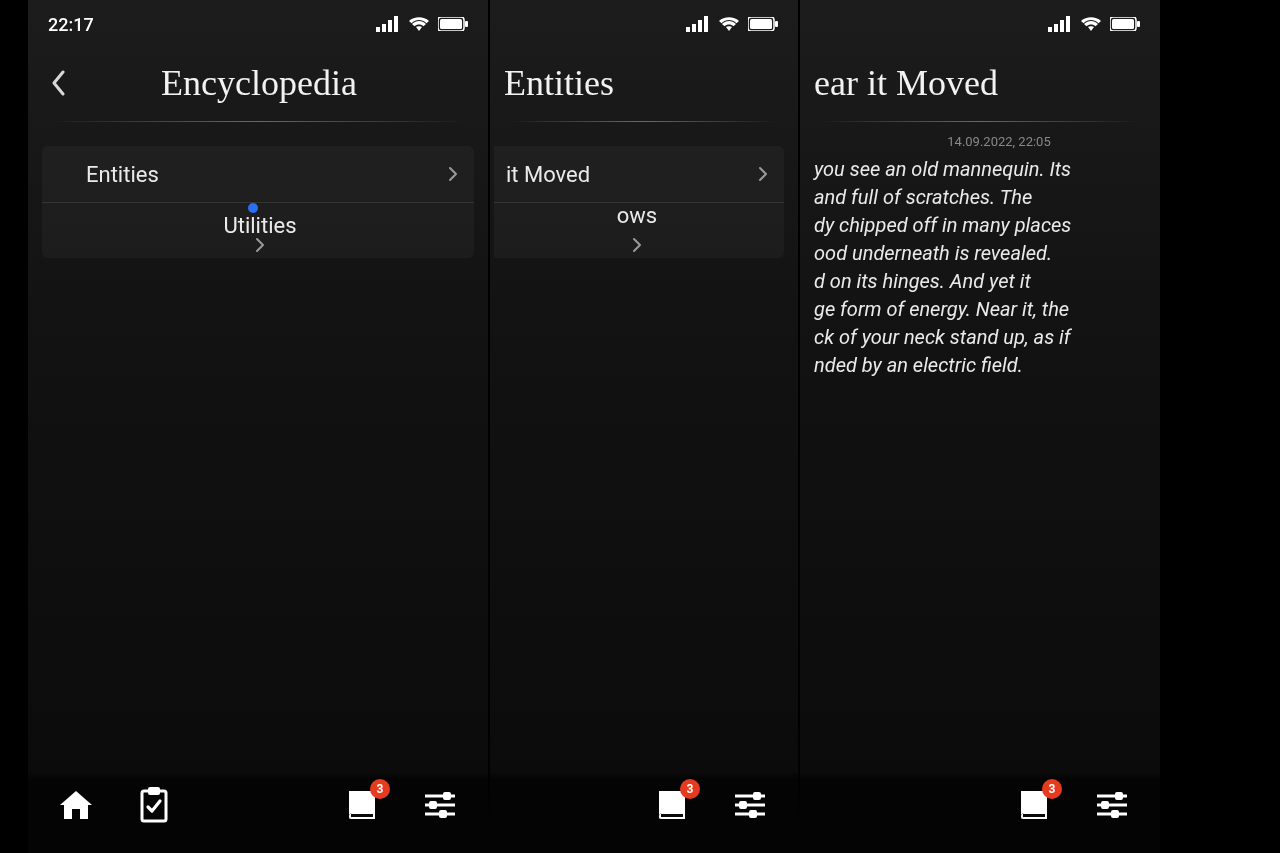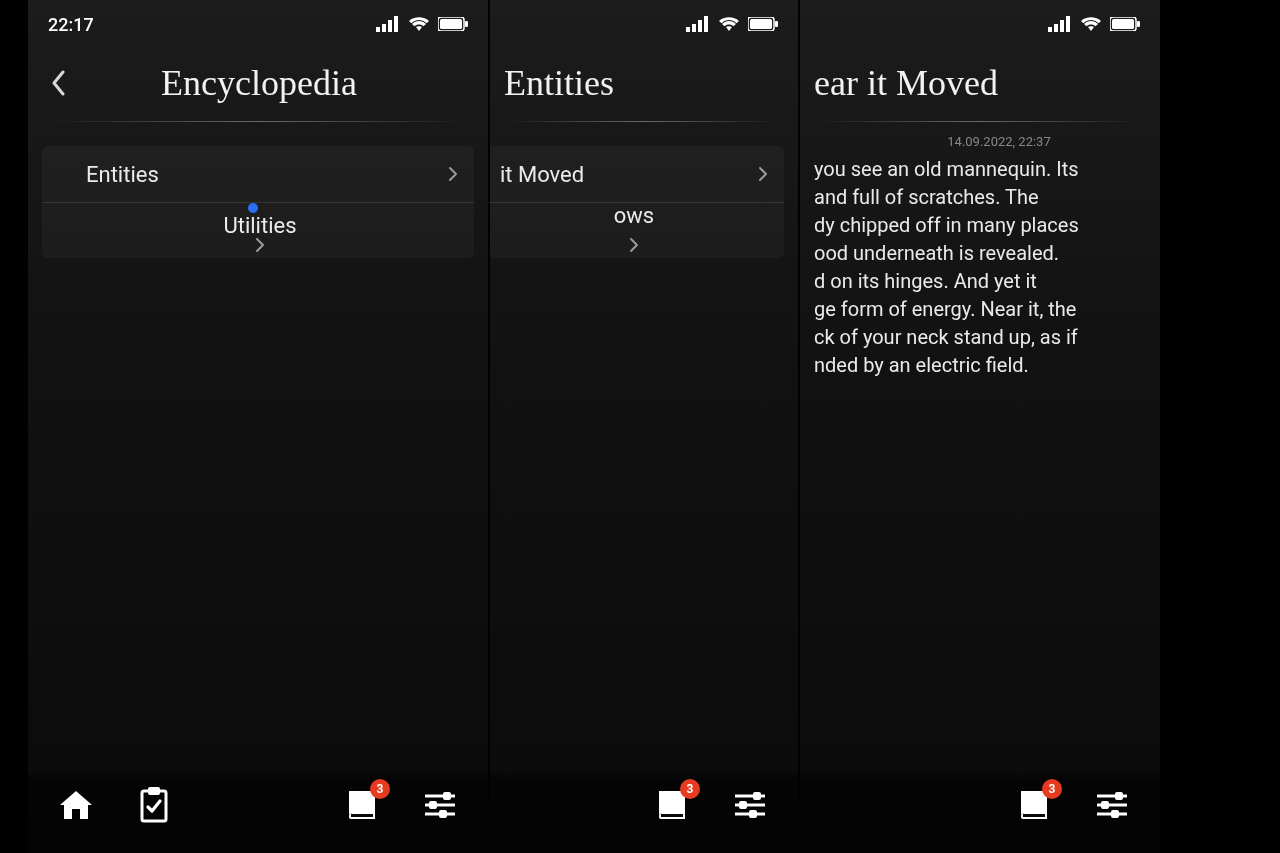"14.09.2022, 22:37" div.article-timestamp { text: 22:37 -> 22:05 }
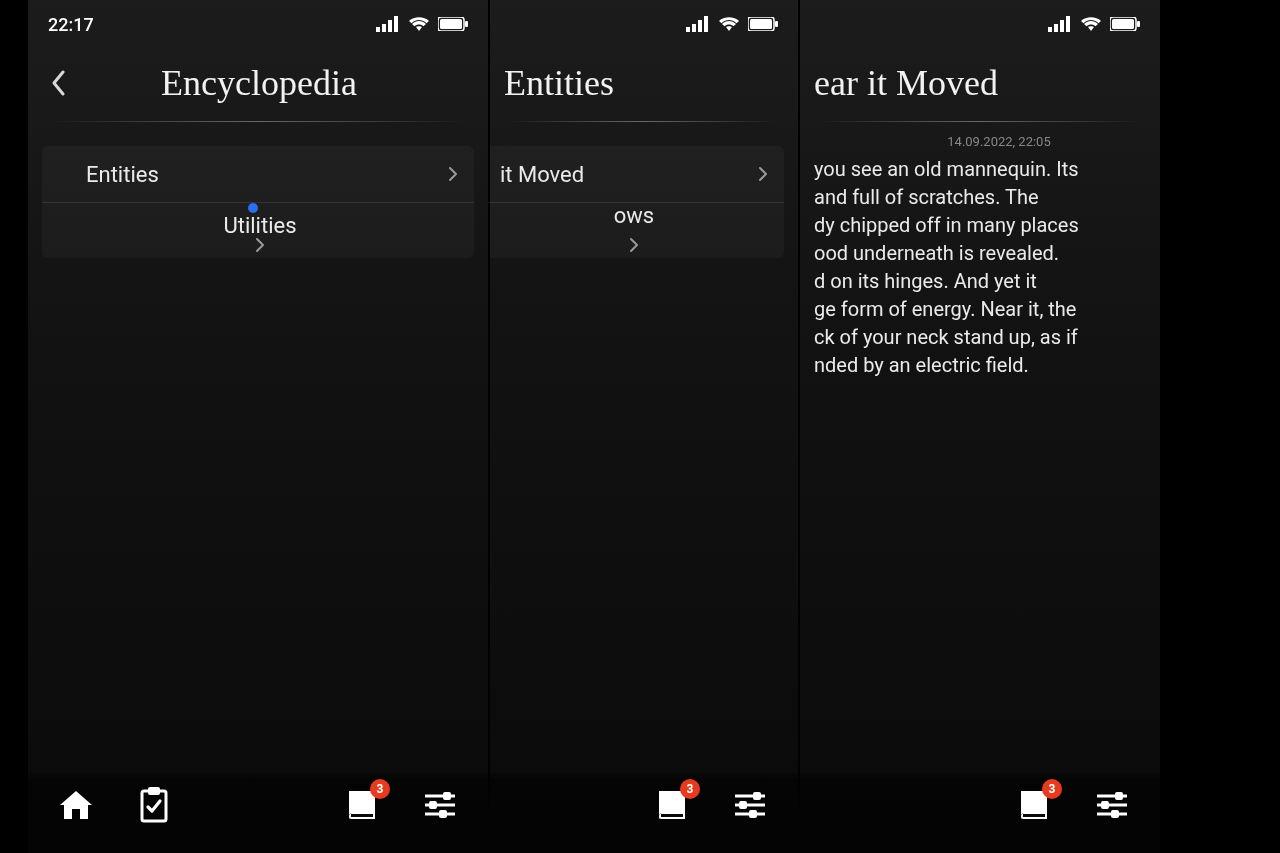"it Moved" .phone.p2 .list, .phone.p3 .list { margin-left: 0 -> 6px }
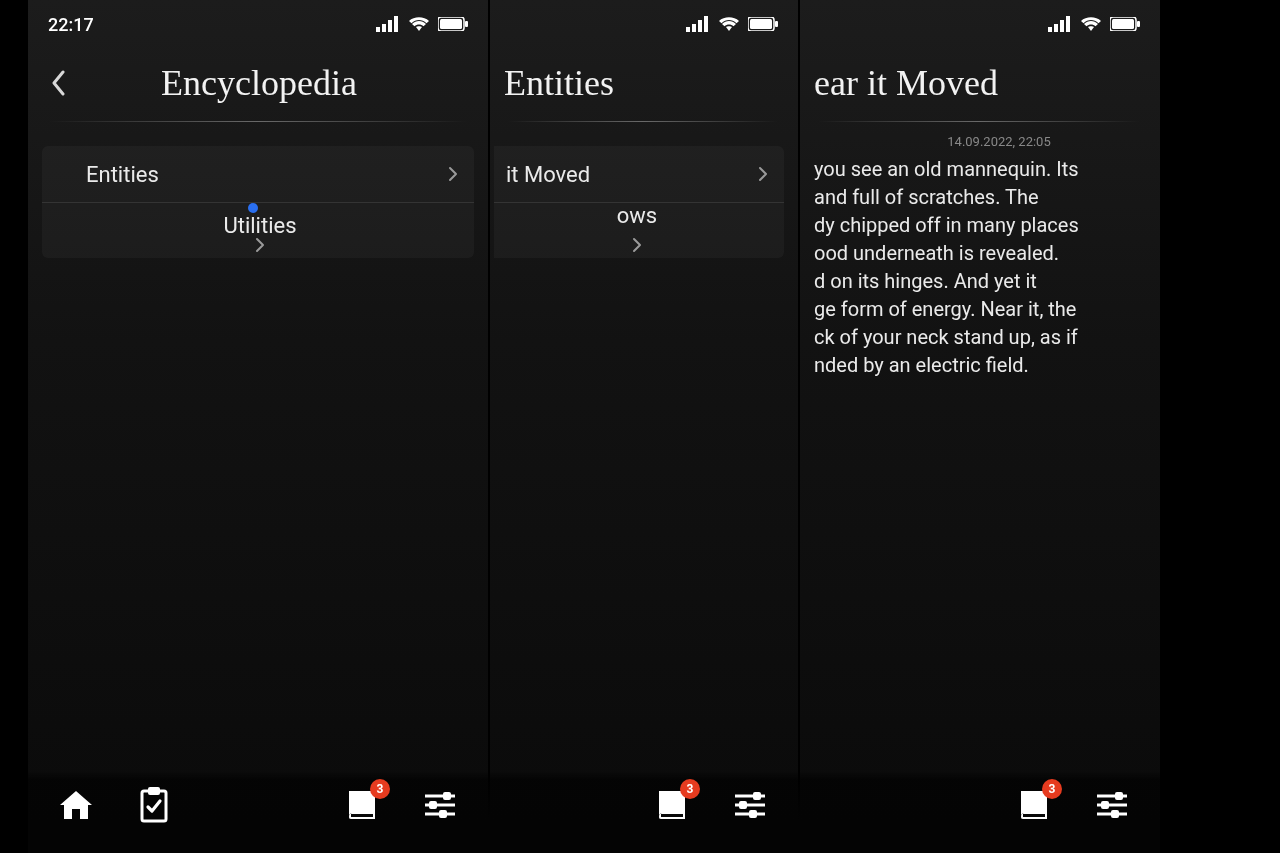"you see an old mannequin." .article-body { font-style: none -> italic }
